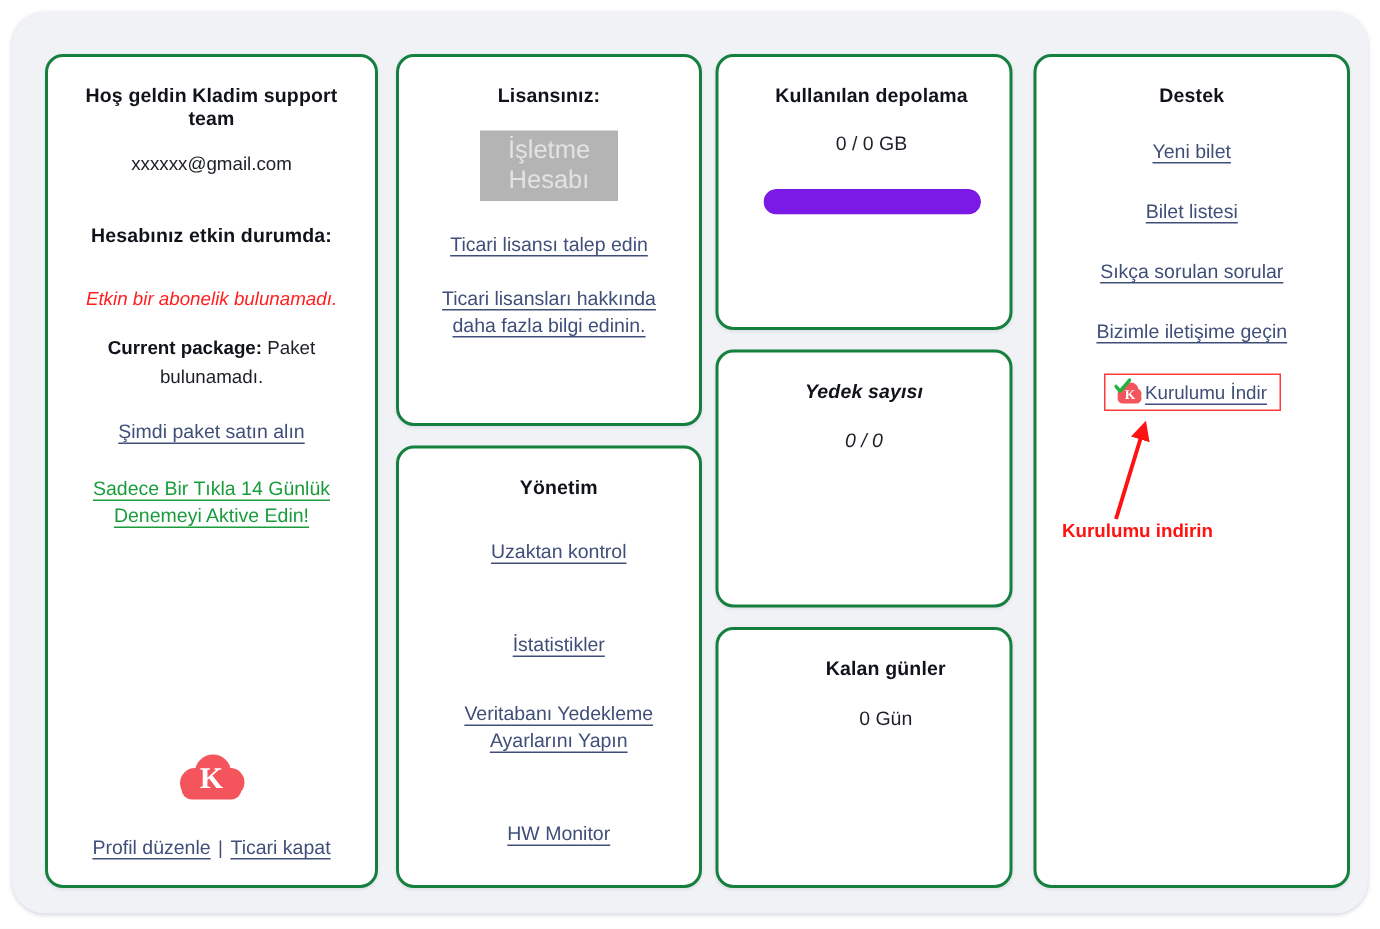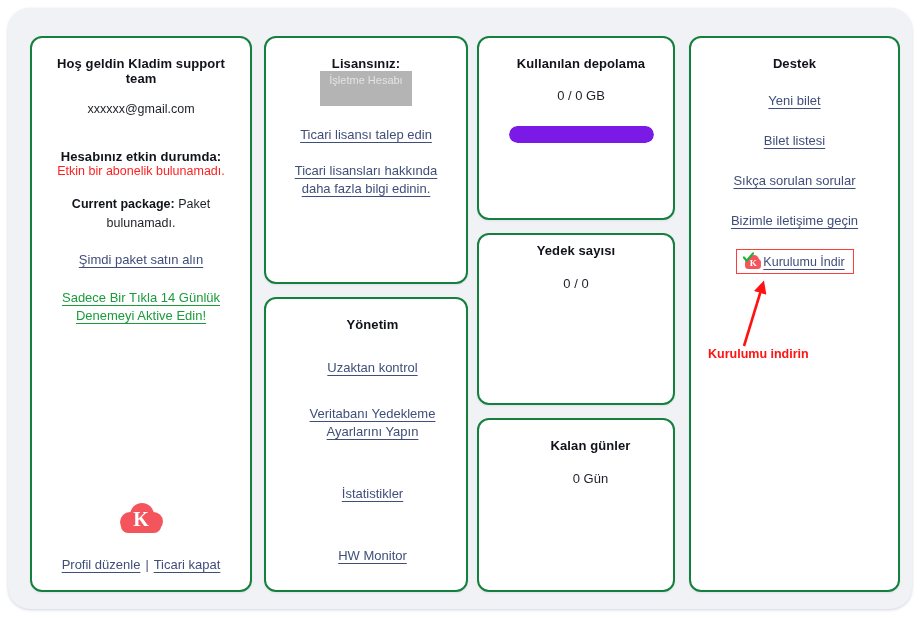"İşletme Hesabı" #license-badge { font-size: 11px -> 17px; margin: 0 auto 0 auto -> 16px auto 0 auto; padding: 3px 4px 20px 4px -> 3px 4px 4px 4px }
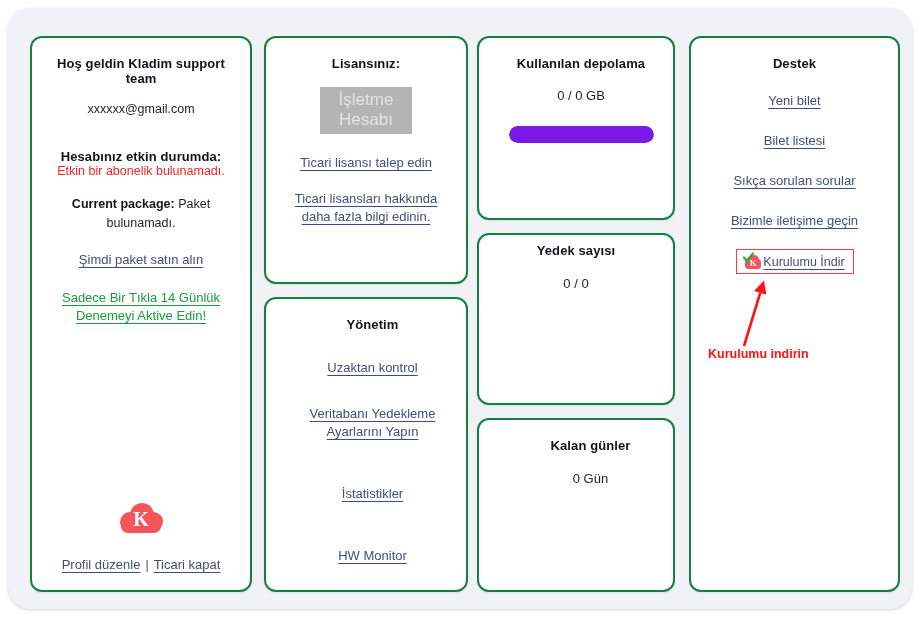"Etkin bir abonelik bulunamadı." #acct-status-value { font-style: none -> italic; margin-top: 0 -> 28px }
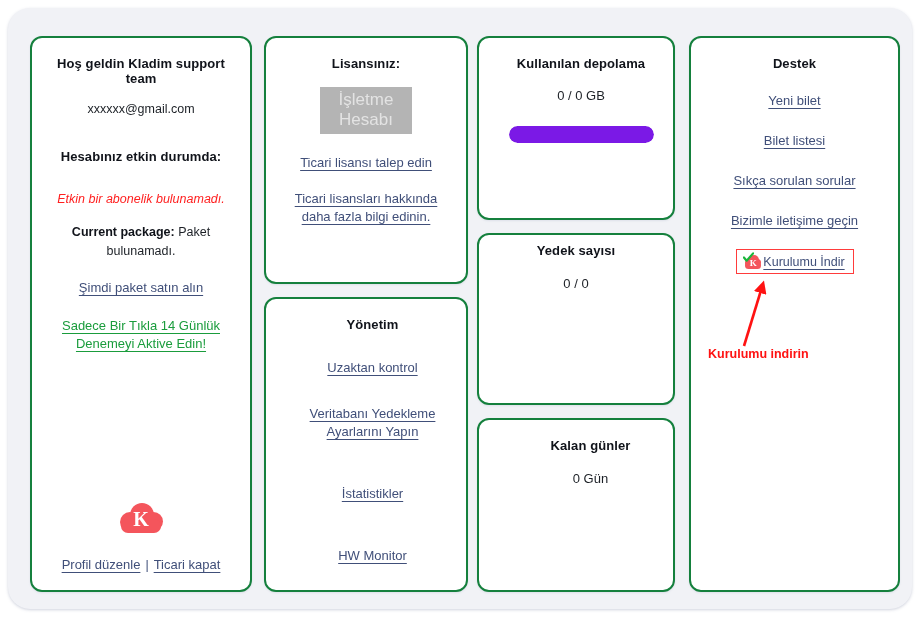"Yedek sayısı" #card-backups .inner { font-style: none -> italic; padding: 8px 14px 0 14px -> 18px 14px 0 14px }
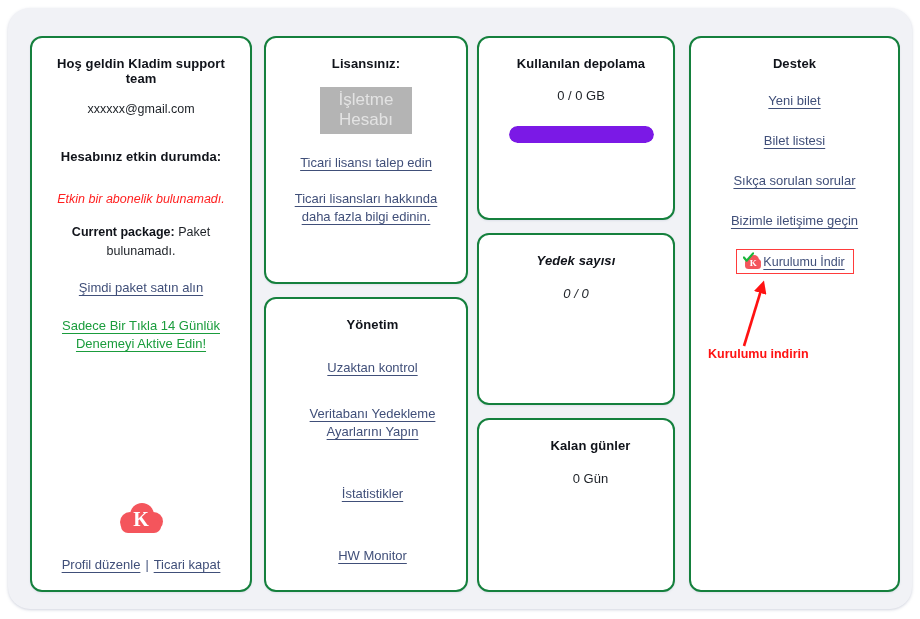"Veritabanı Yedekleme Ayarlarını Yapın" a.link { order: before "İstatistikler" -> after "İstatistikler" }
